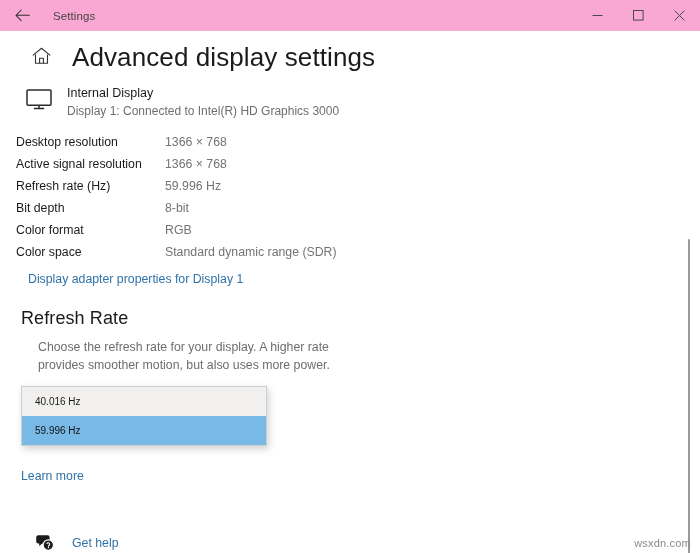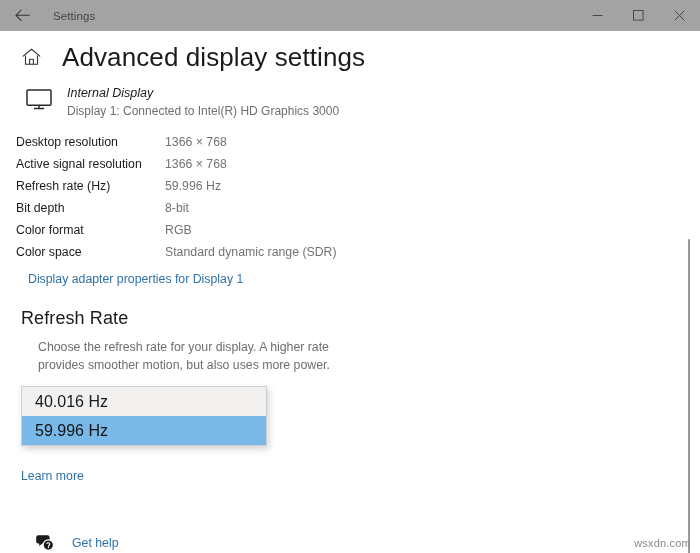"Settings" .titlebar { background: #a3a3a3 -> #f9a8d4 }
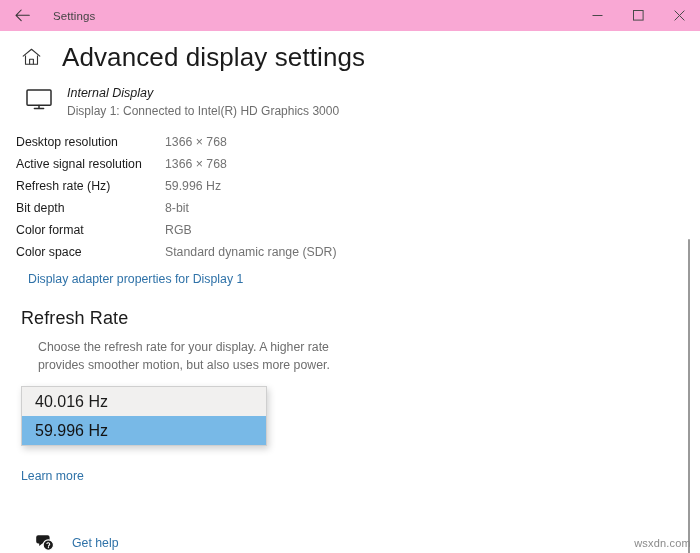"Advanced display settings" .page-head { align-items: center -> flex-start; padding-left: 18px -> 28px }
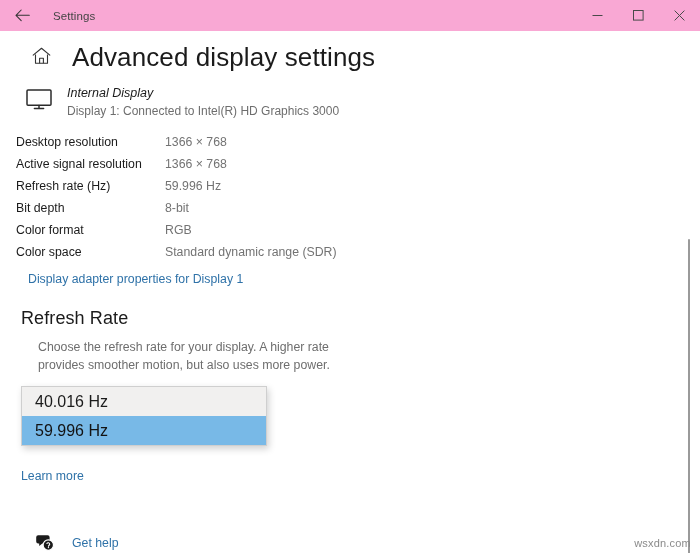"Internal Display" .display-name { font-style: italic -> none }
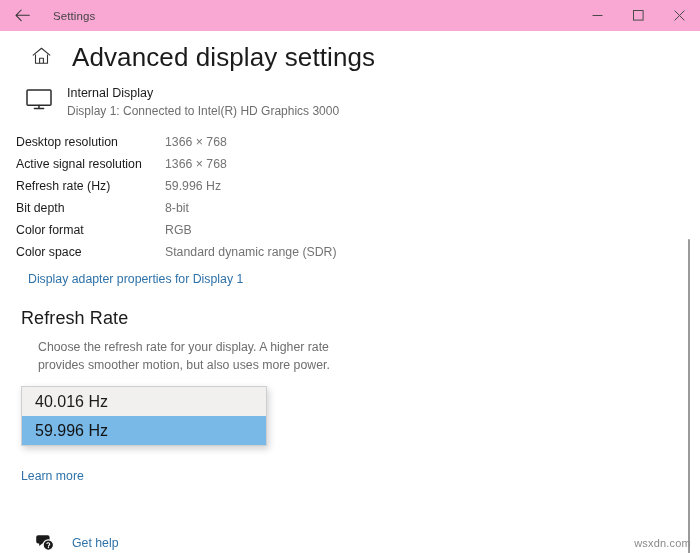"40.016 Hz" .dd-item { font-size: 16px -> 10px }
